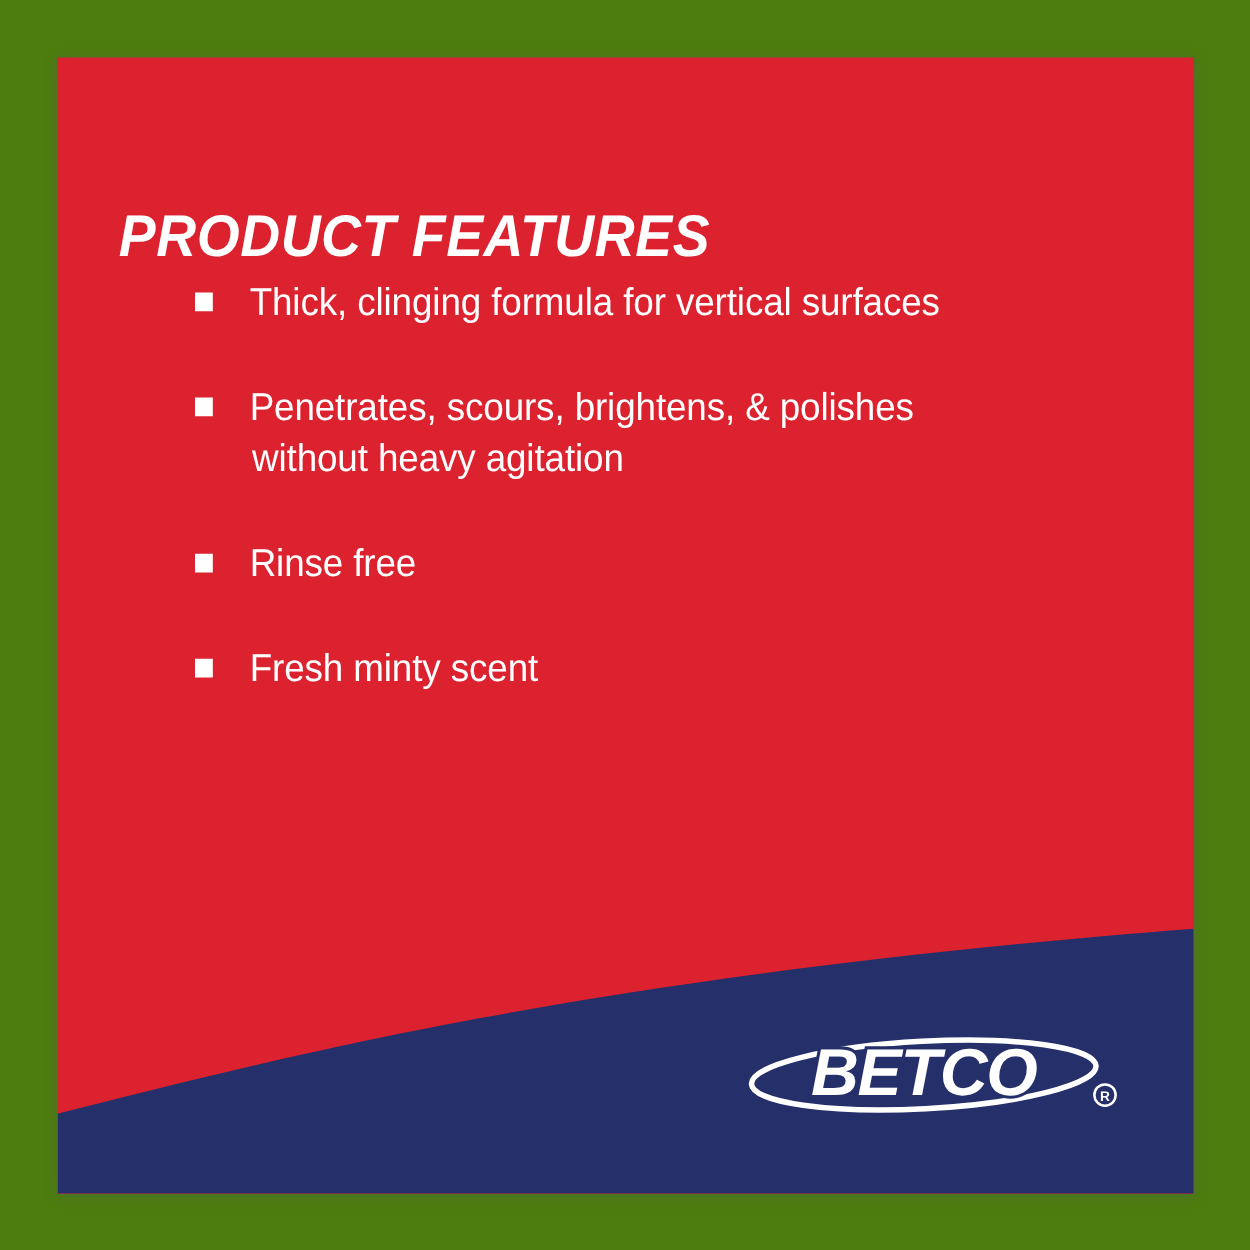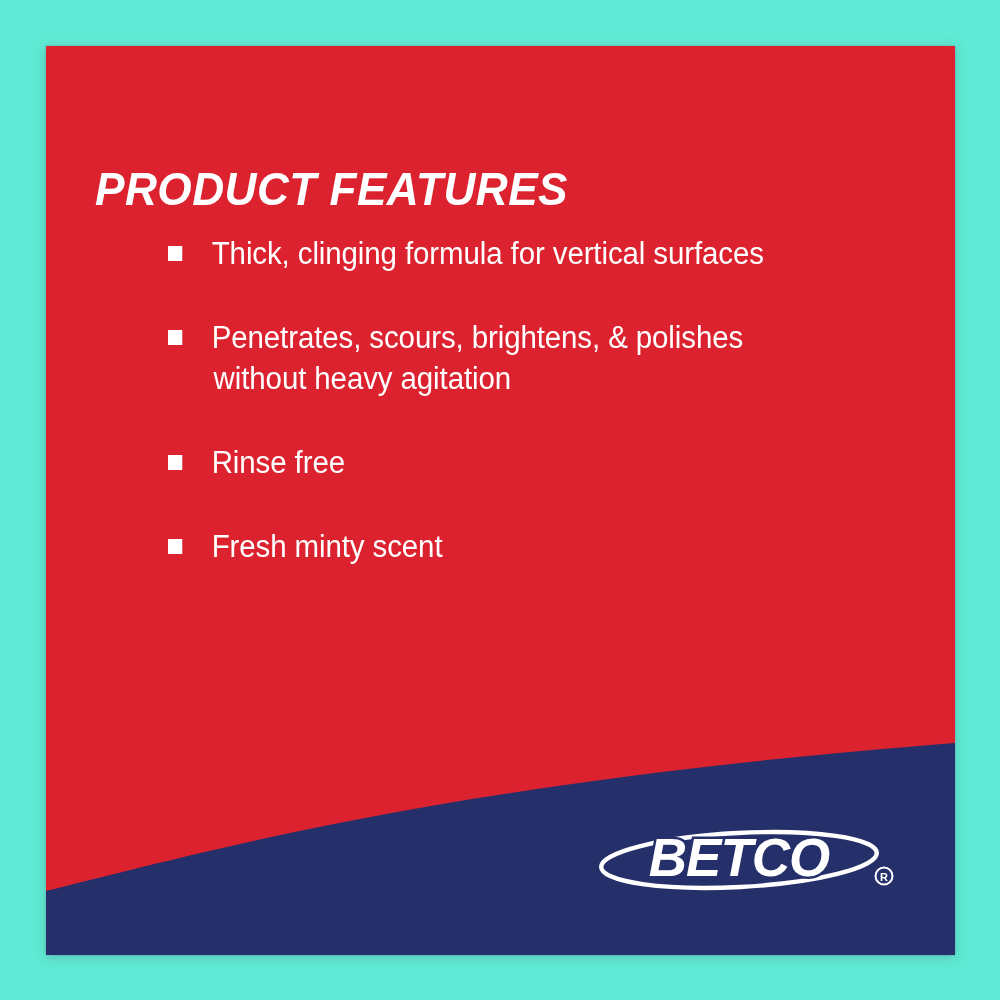"PRODUCT FEATURES" .stage { background: #5eead4 -> #4d7c0f }
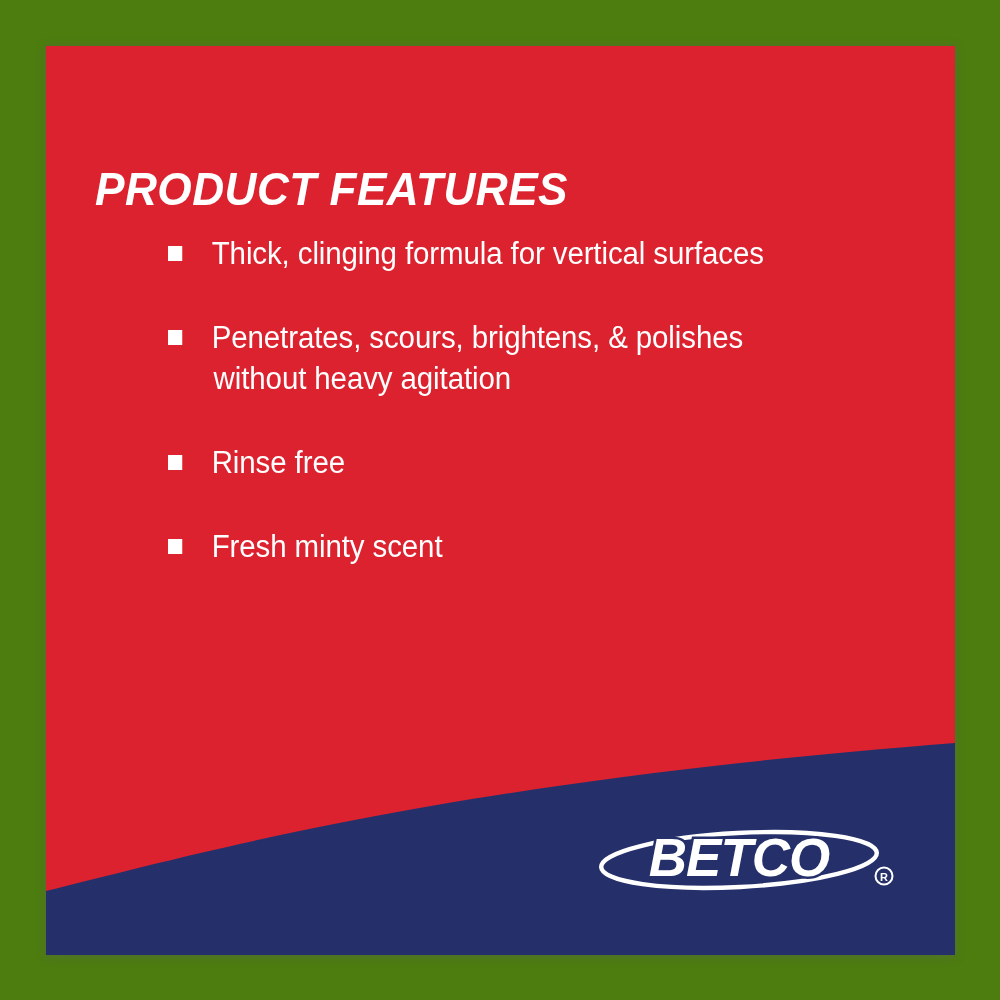"Thick, clinging formula for vertical" .features { margin: 16px -> 4px }
